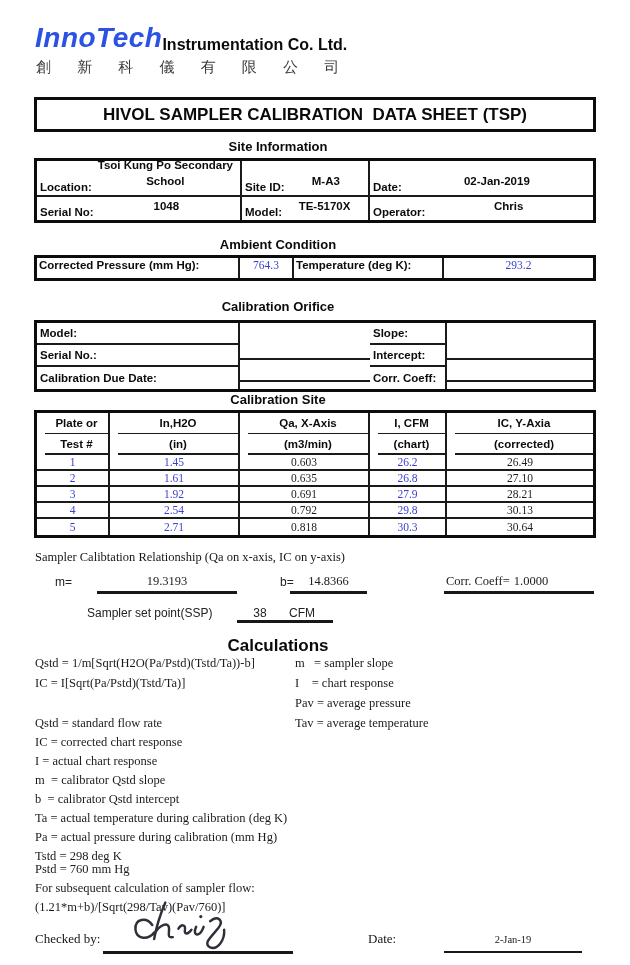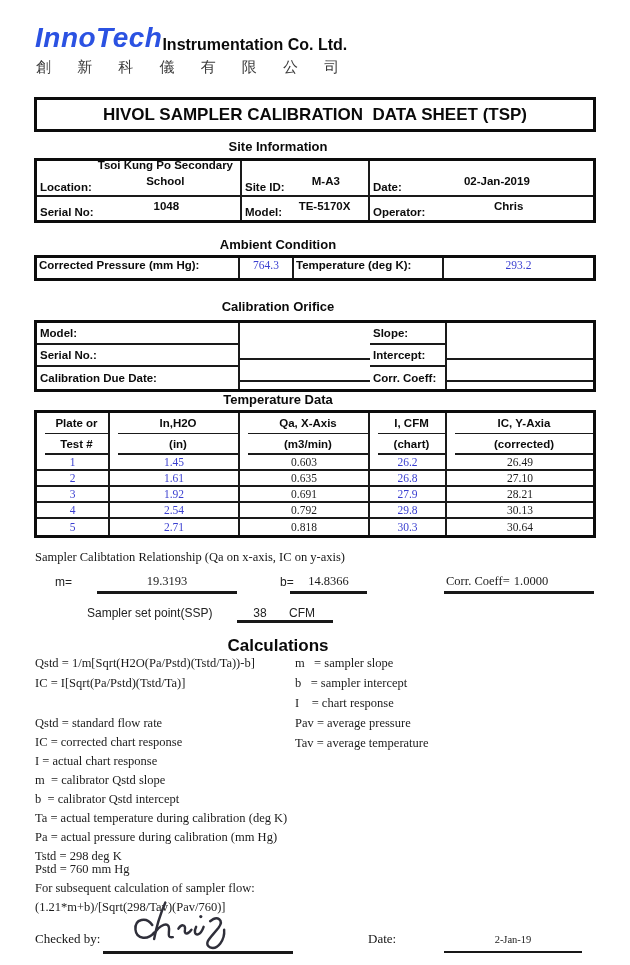"Temperature Data" div.sec-h { text: Temperature Data -> Calibration Site }
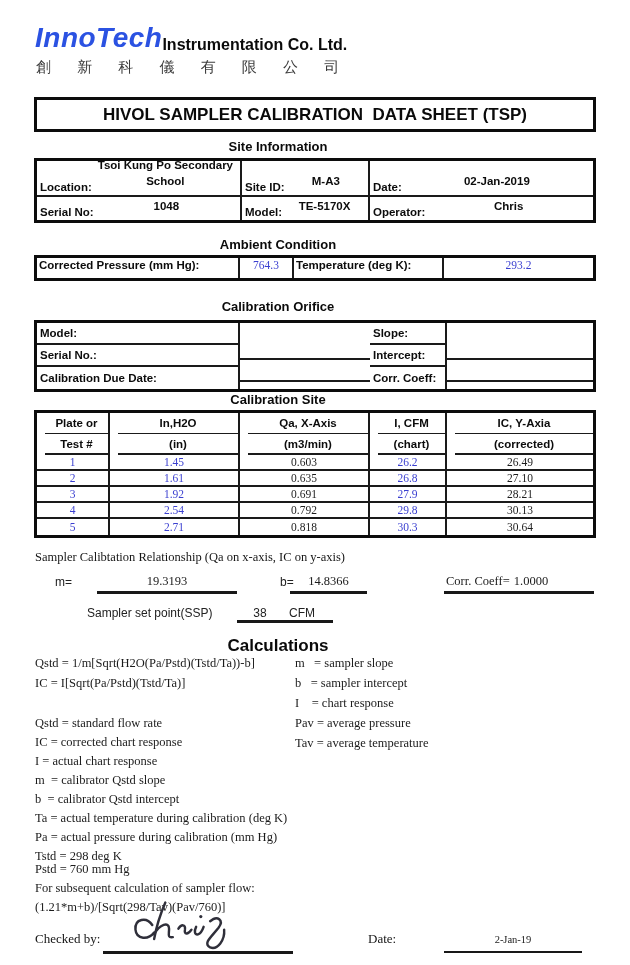"b = sampler intercept" div.cline { html: <div>b = sampler intercept</div> -> none }
